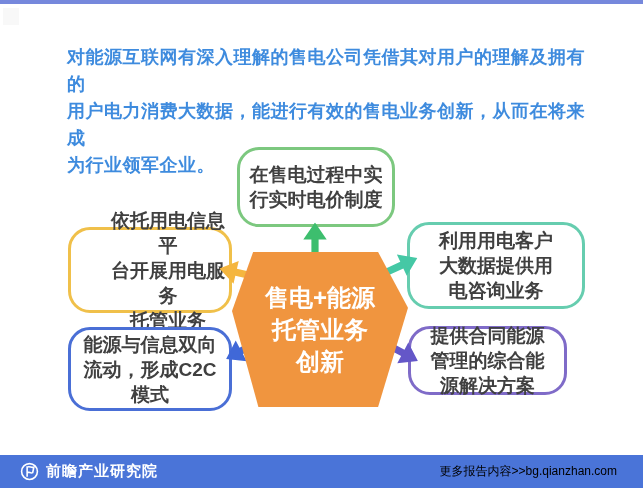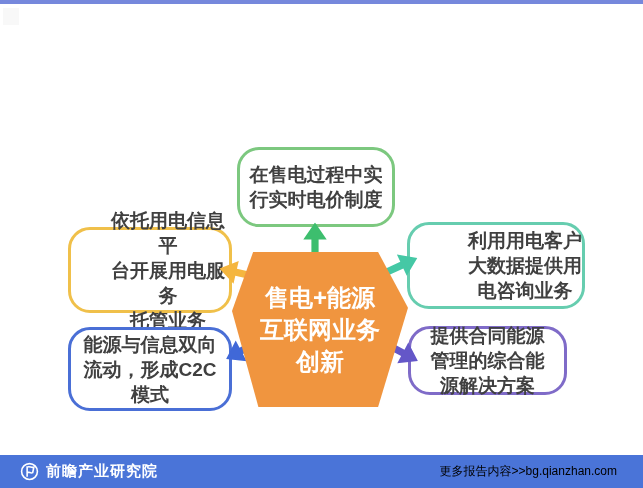"对能源互联网有深入理解的售电公司凭借其对用户的理解及拥有的" p.intro { html: none -> <p>对能源互联网有深入理解的售电公司凭借其对用户的理解及拥有的 用户电力消费大数据，能进行有效的售电业务创新，从而在将来成 为行业领军企业。</p> }
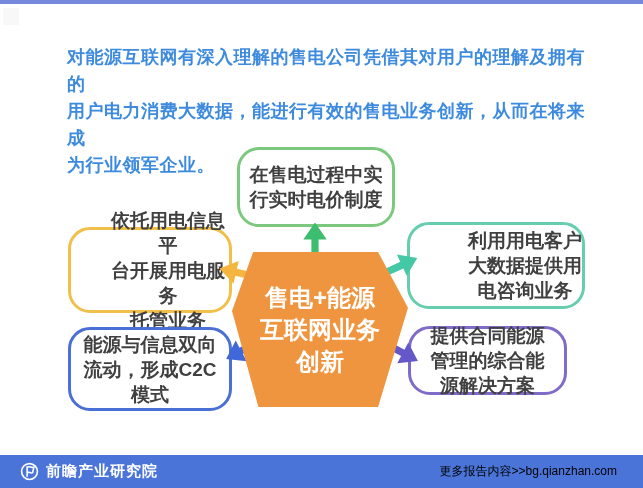"利用用电客户" div.node { justify-content: flex-end -> none }
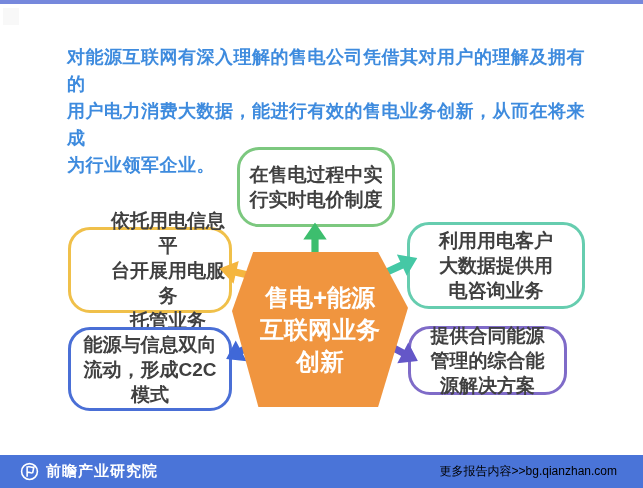"售电+能源" span { text: 互联网 -> 托管 }
